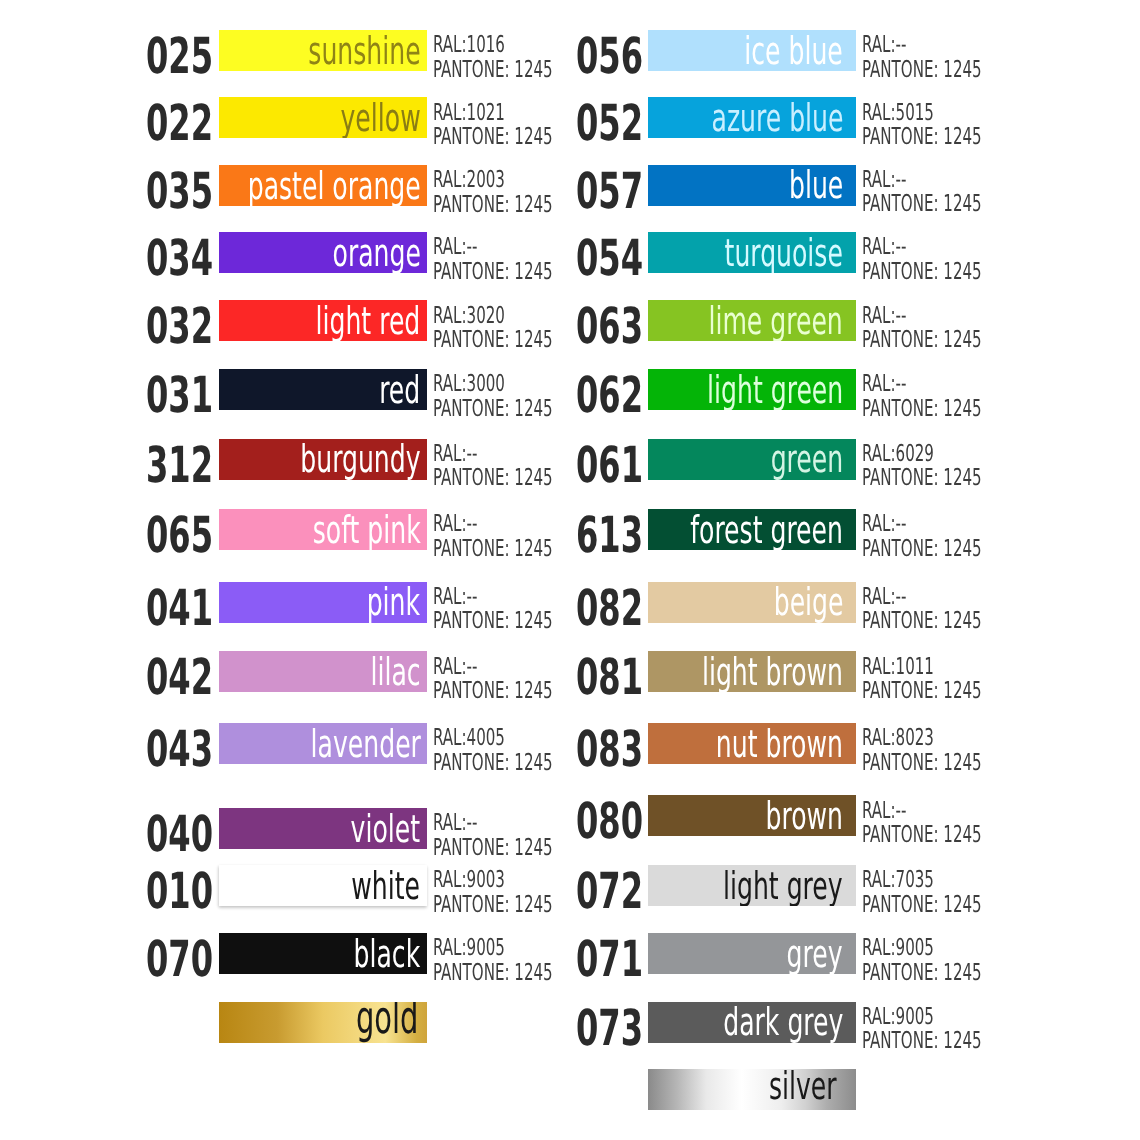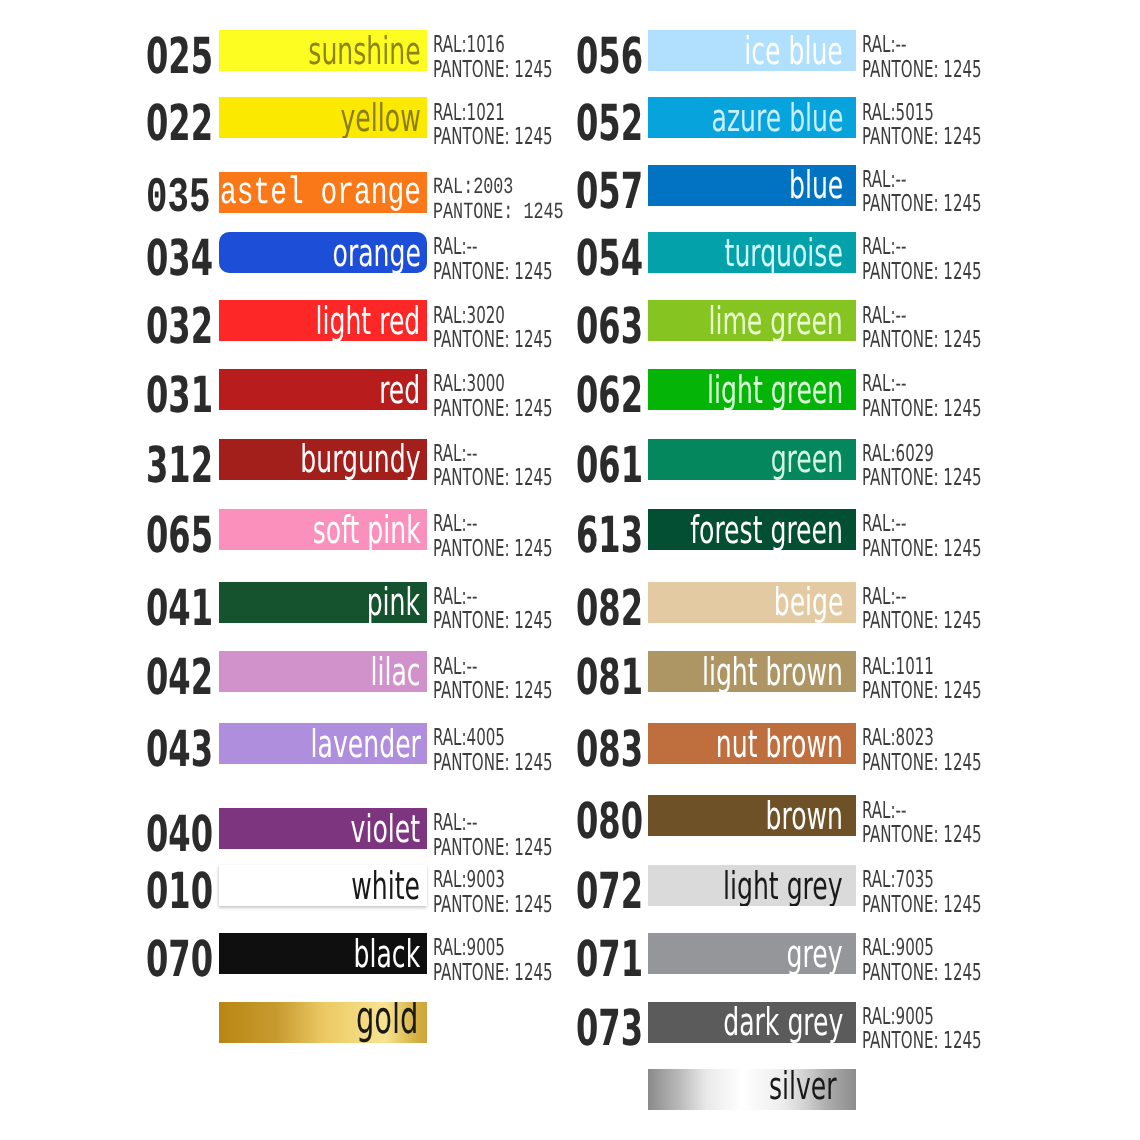"035" div.row { font-family: Liberation Mono, monospace -> none; top: 166px -> 159px }
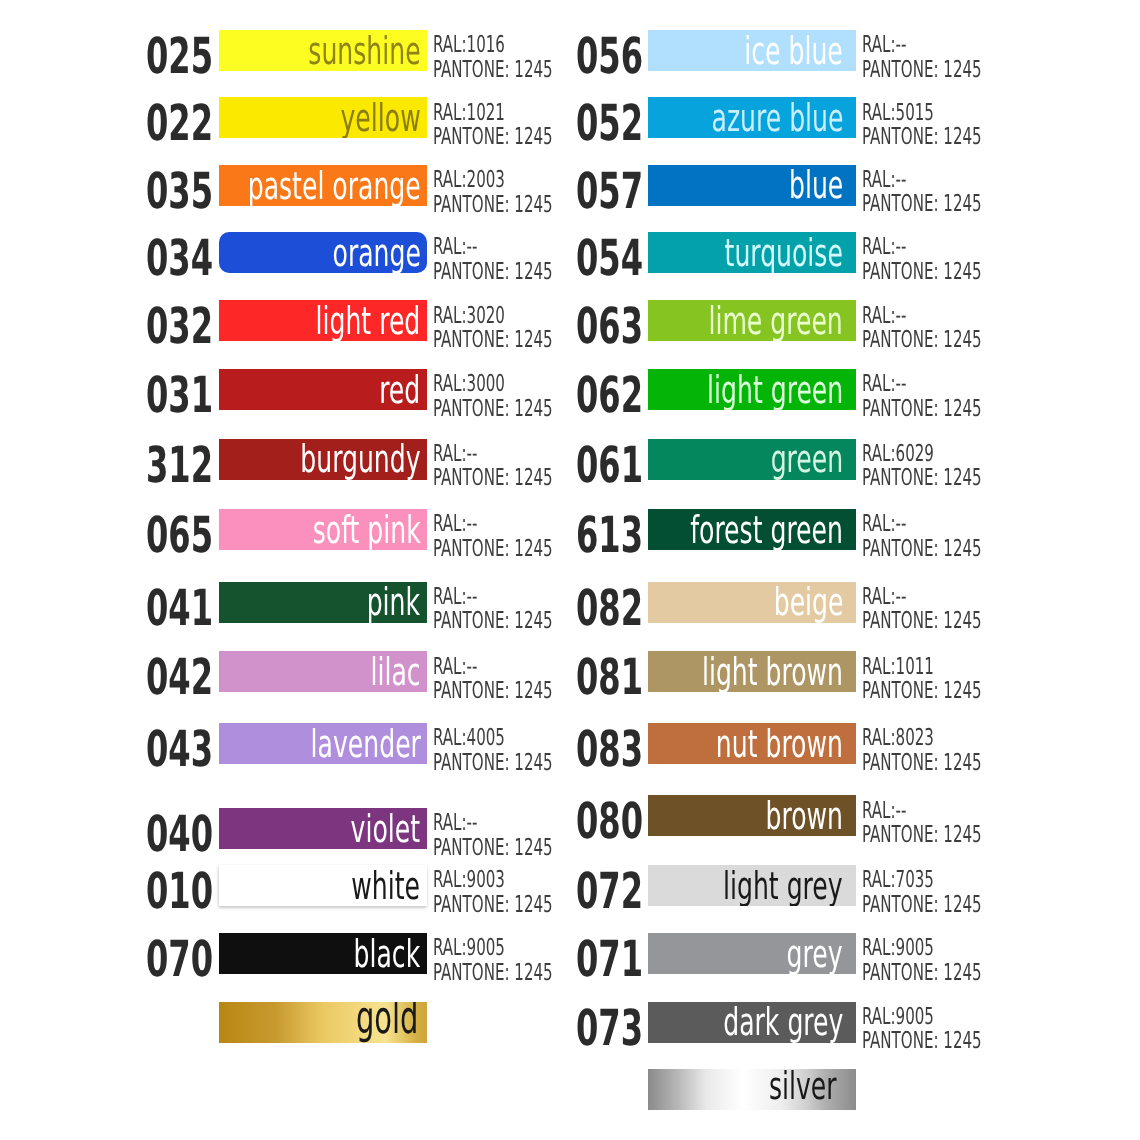"orange" div.swatch { background: #1d4ed8 -> #6d28d9; border-radius: 10px -> none }
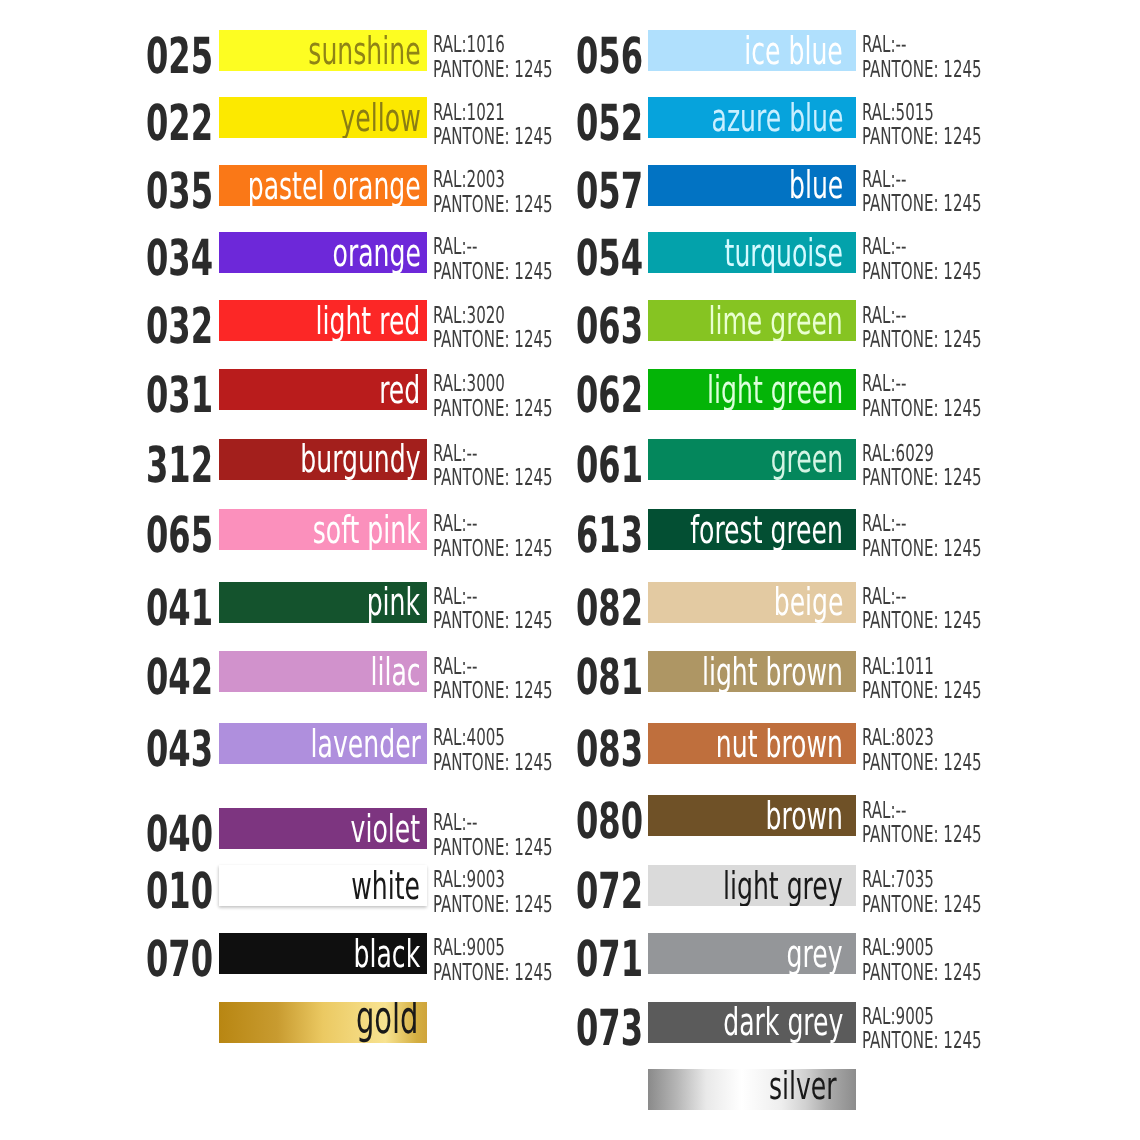"red" div.swatch { background: #b91c1c -> #0f172a }
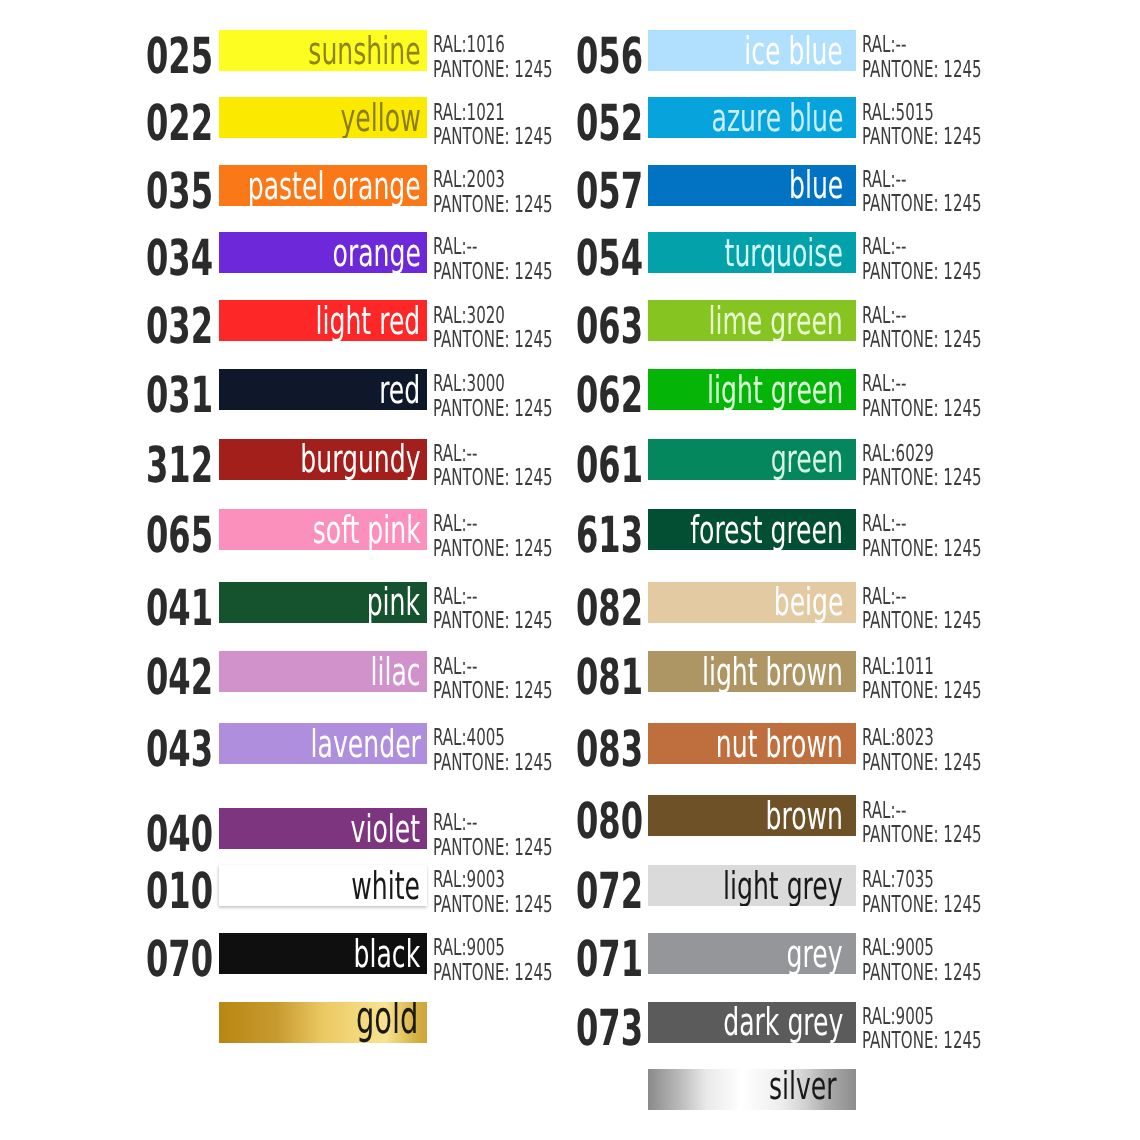"pink" div.swatch { background: #14532d -> #8b5cf6 }
